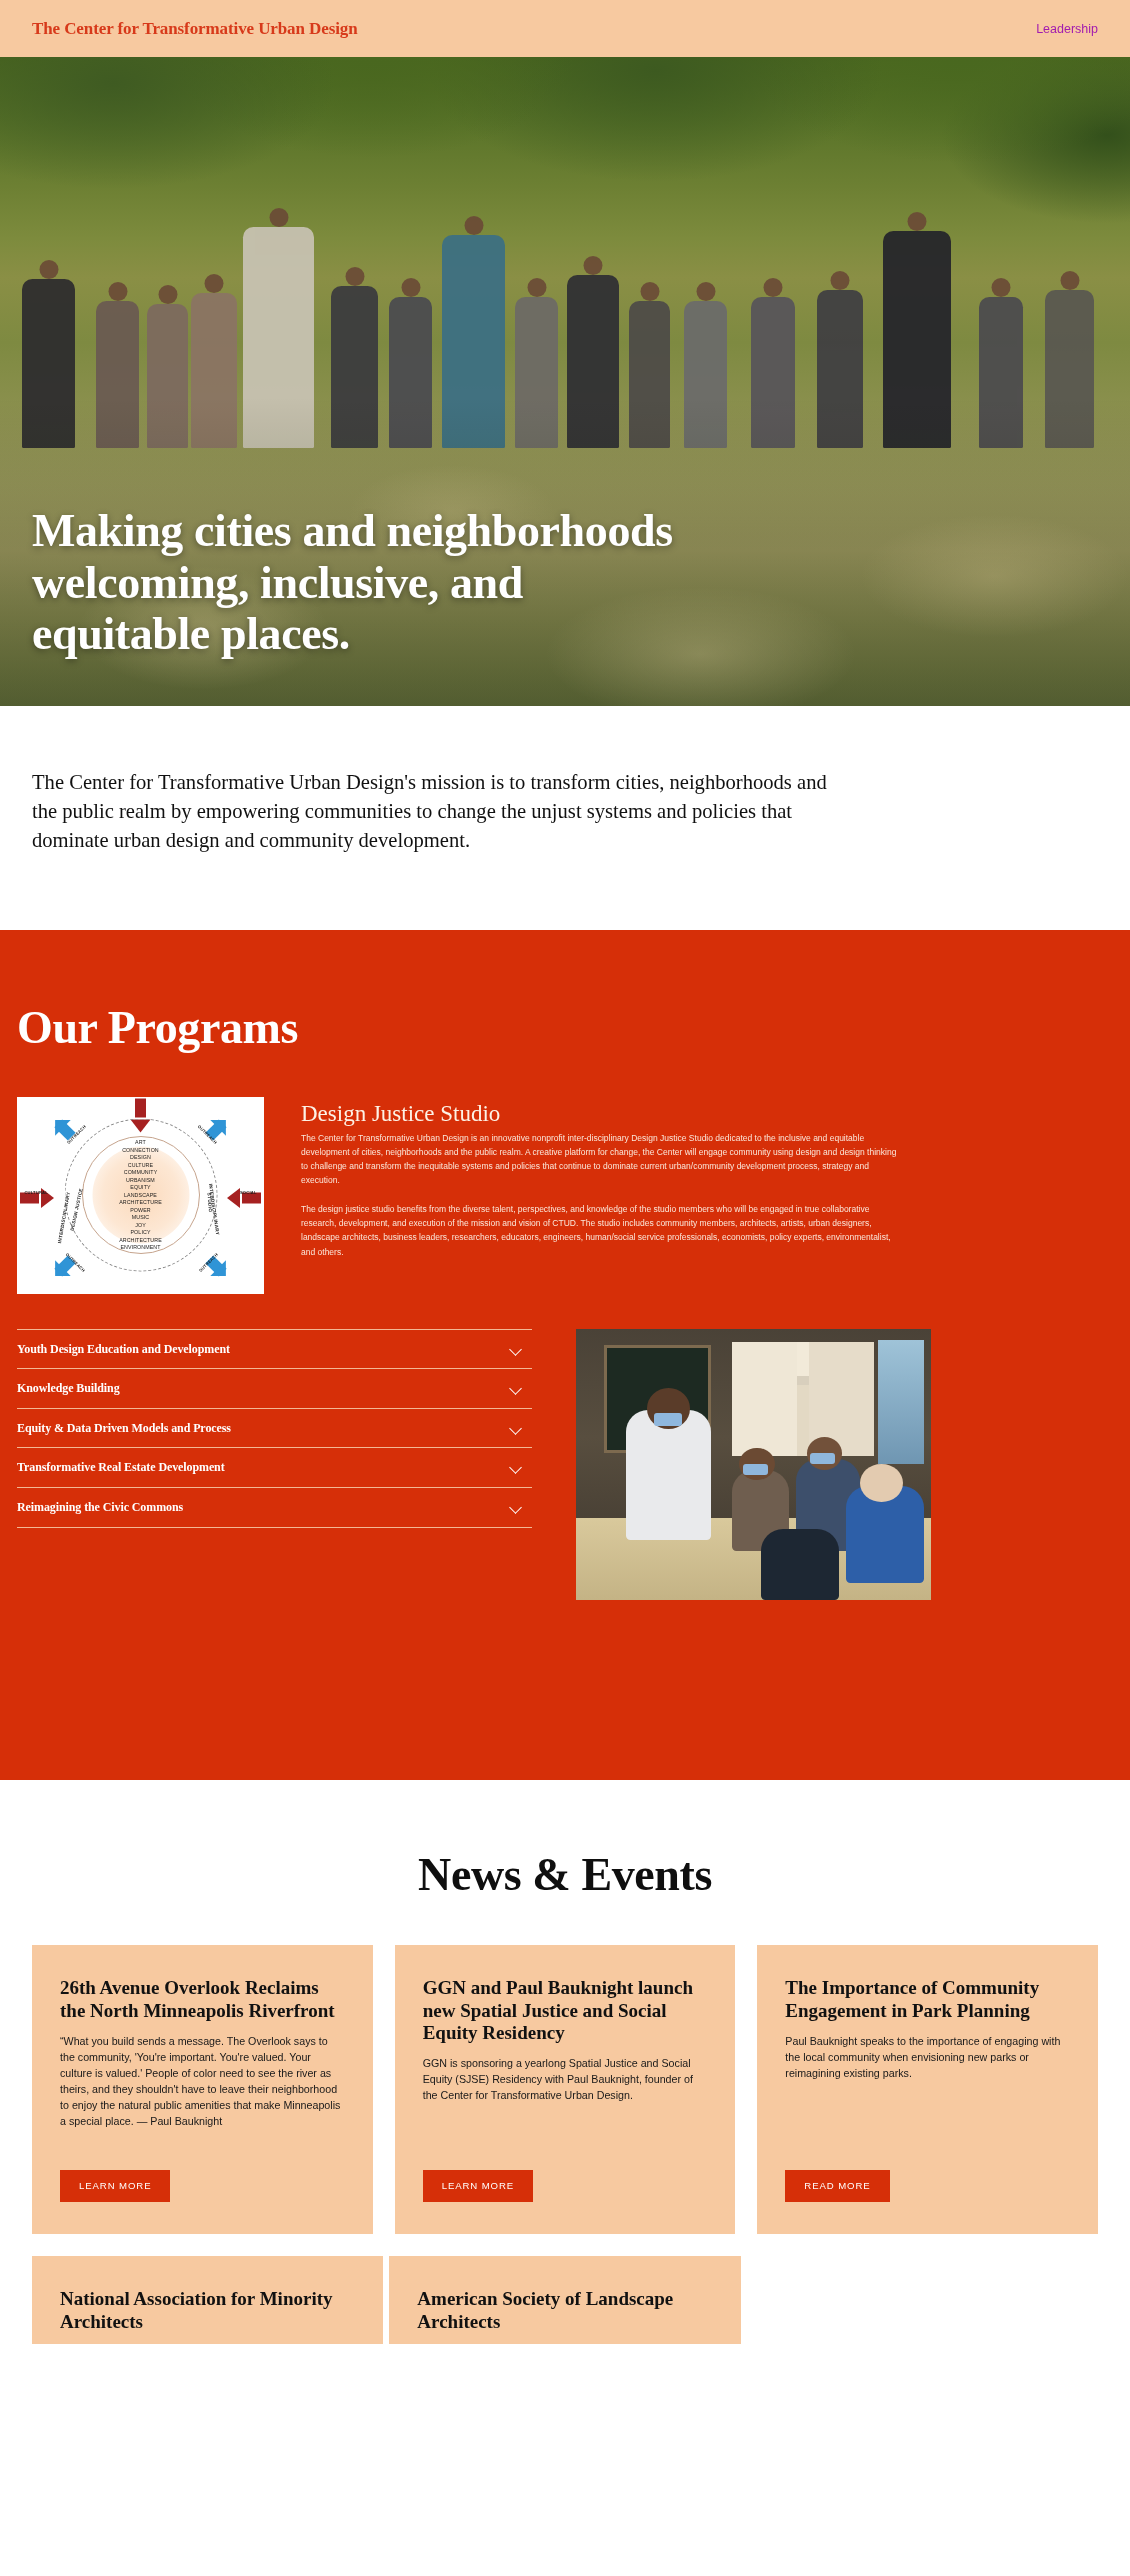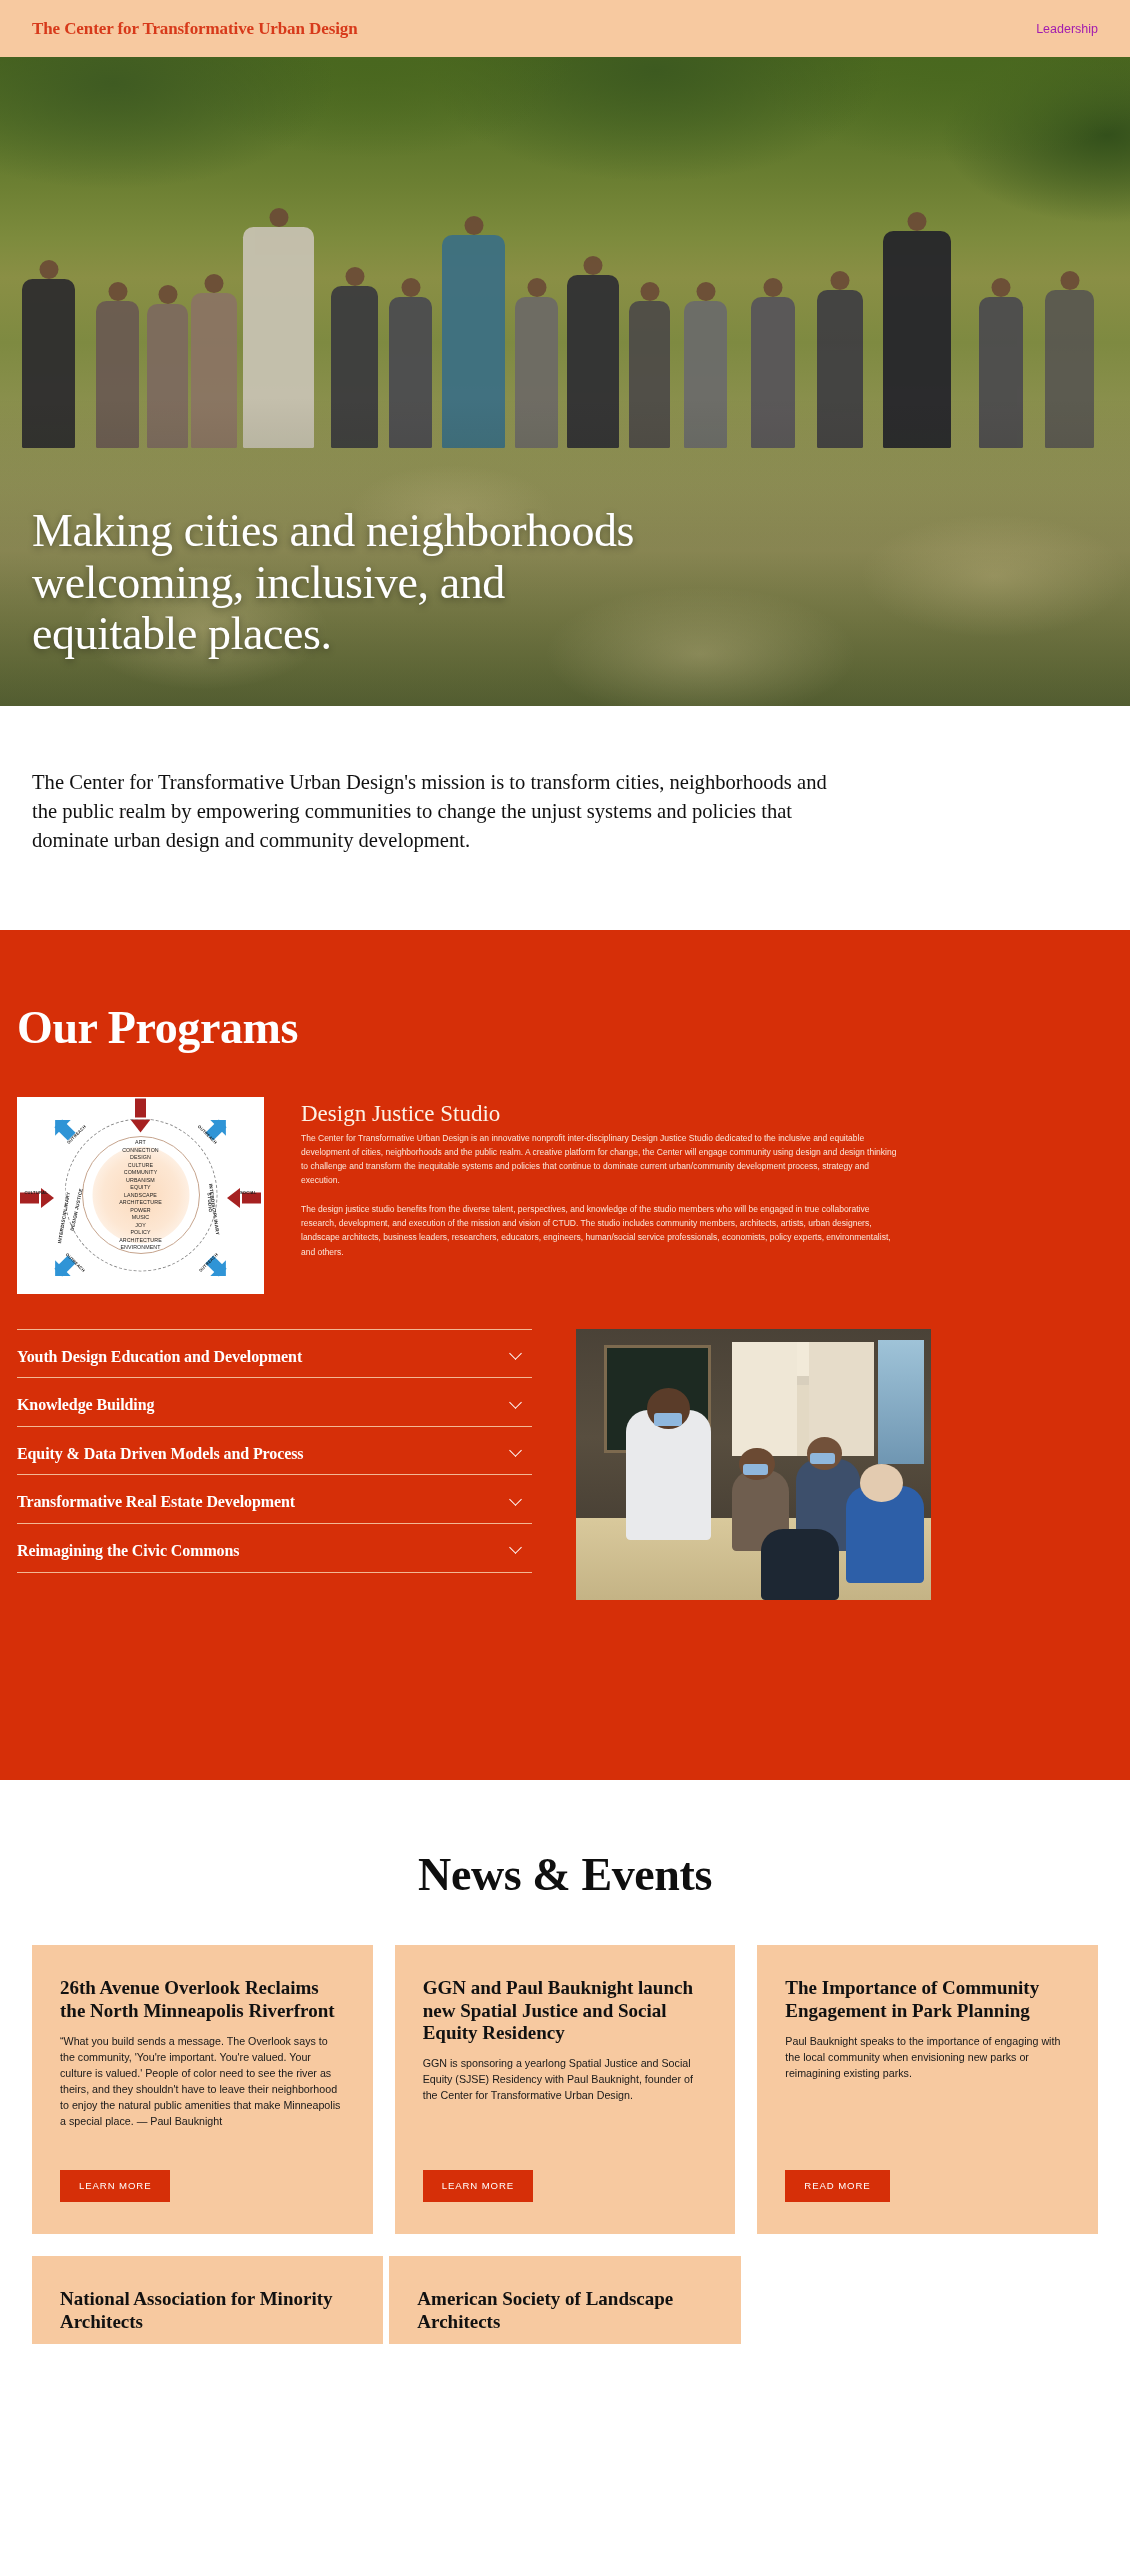"Making cities and neighborhoods" .hero-title { font-weight: 400 -> 700 }
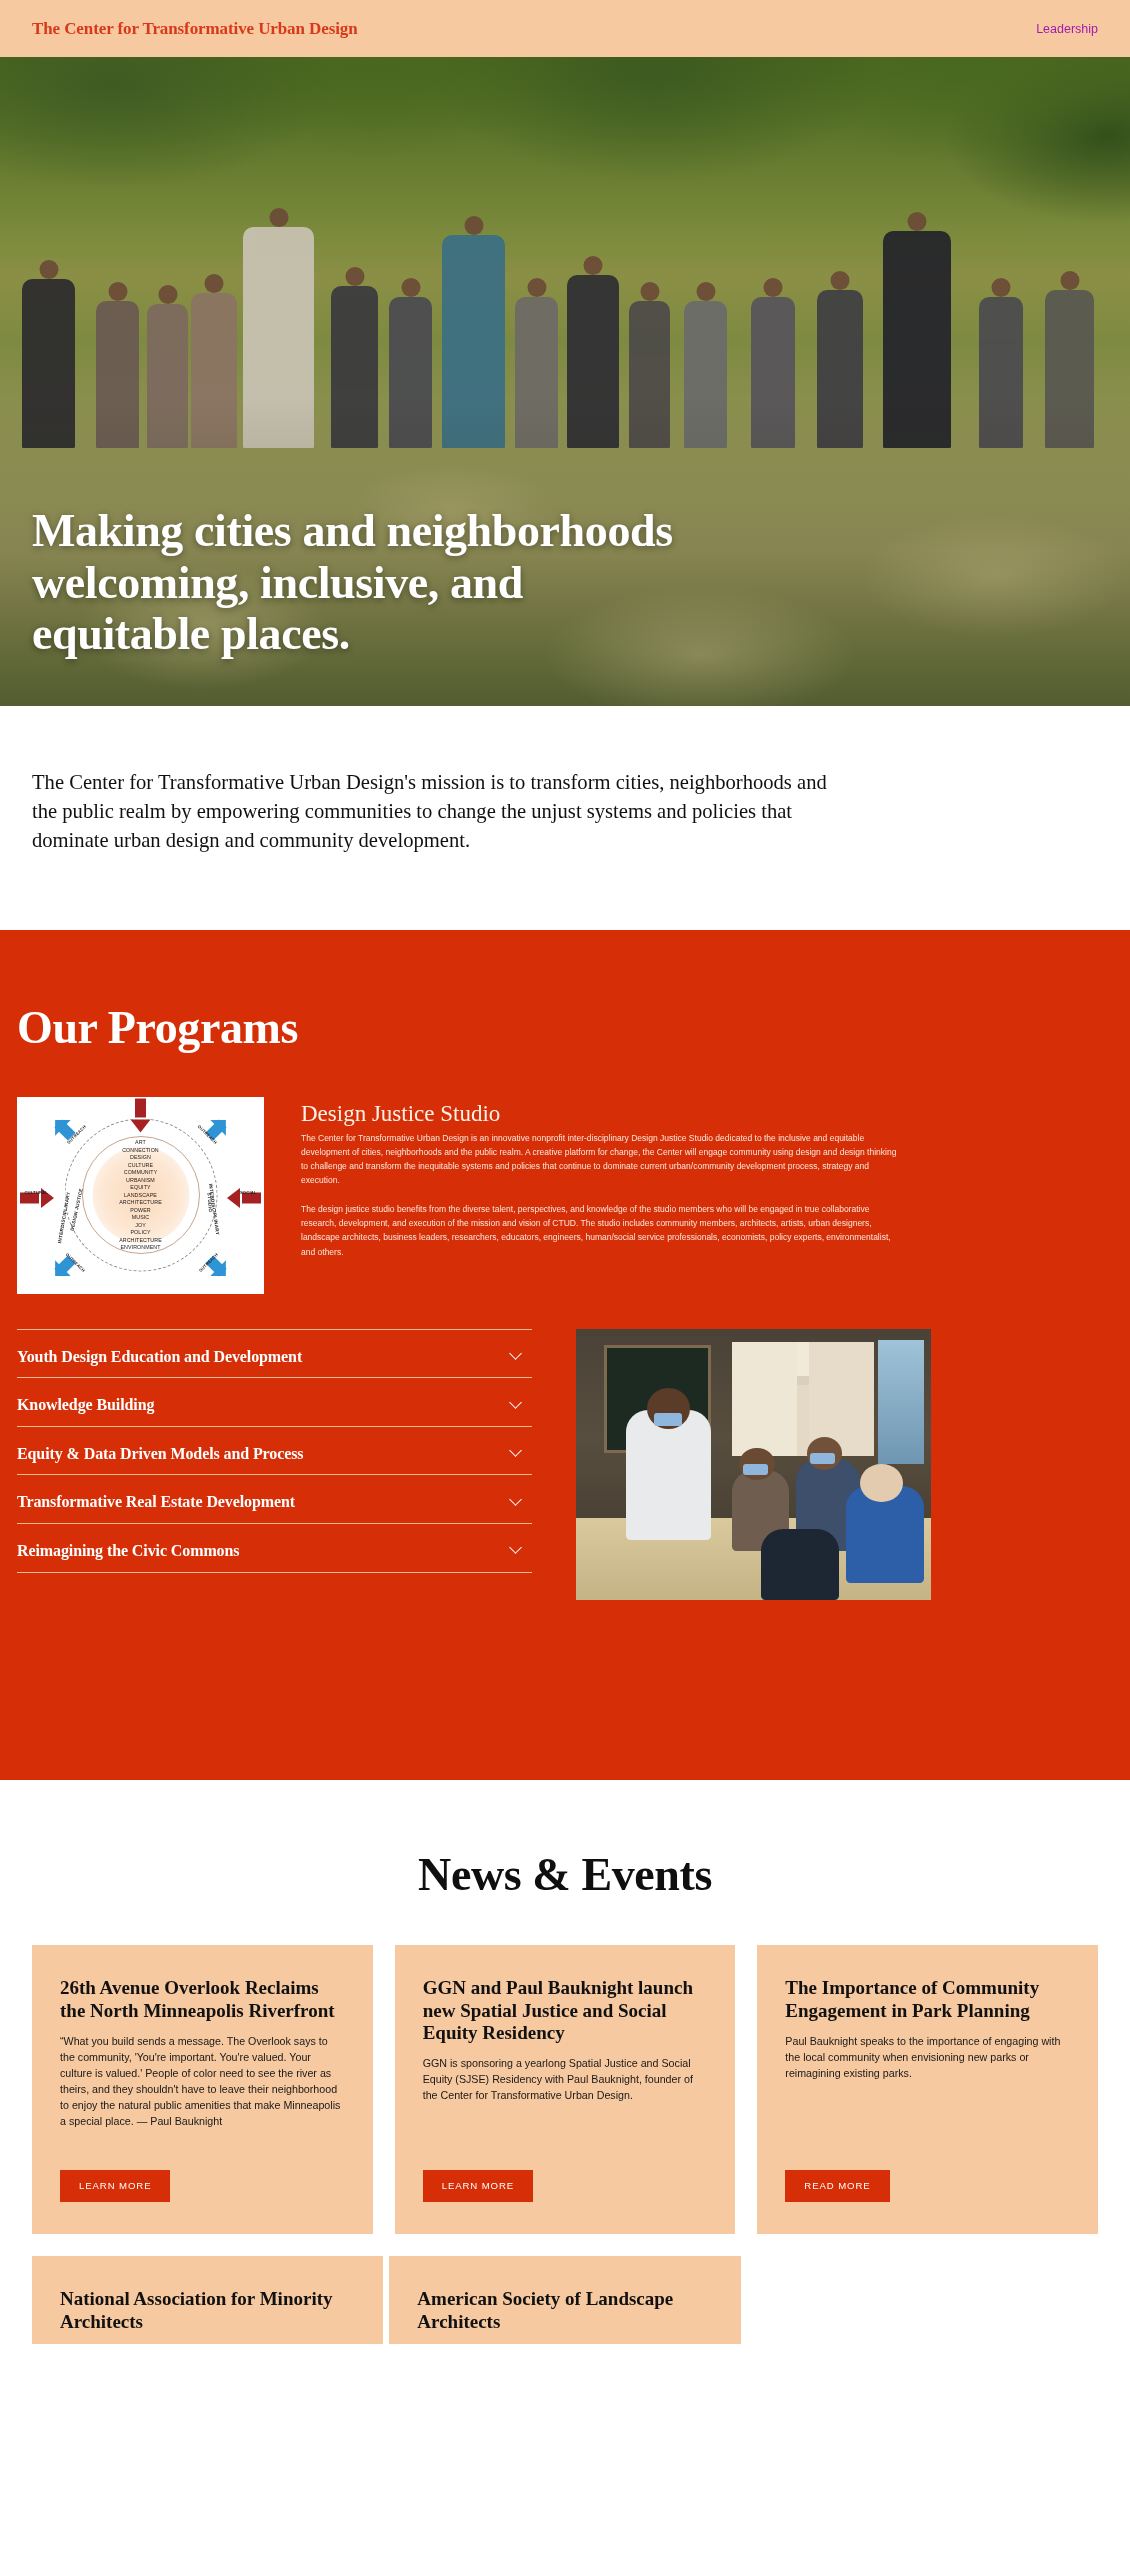"Youth Design Education and Development" .acc-label { font-size: 16px -> 12px; margin-top: 6px -> none }
